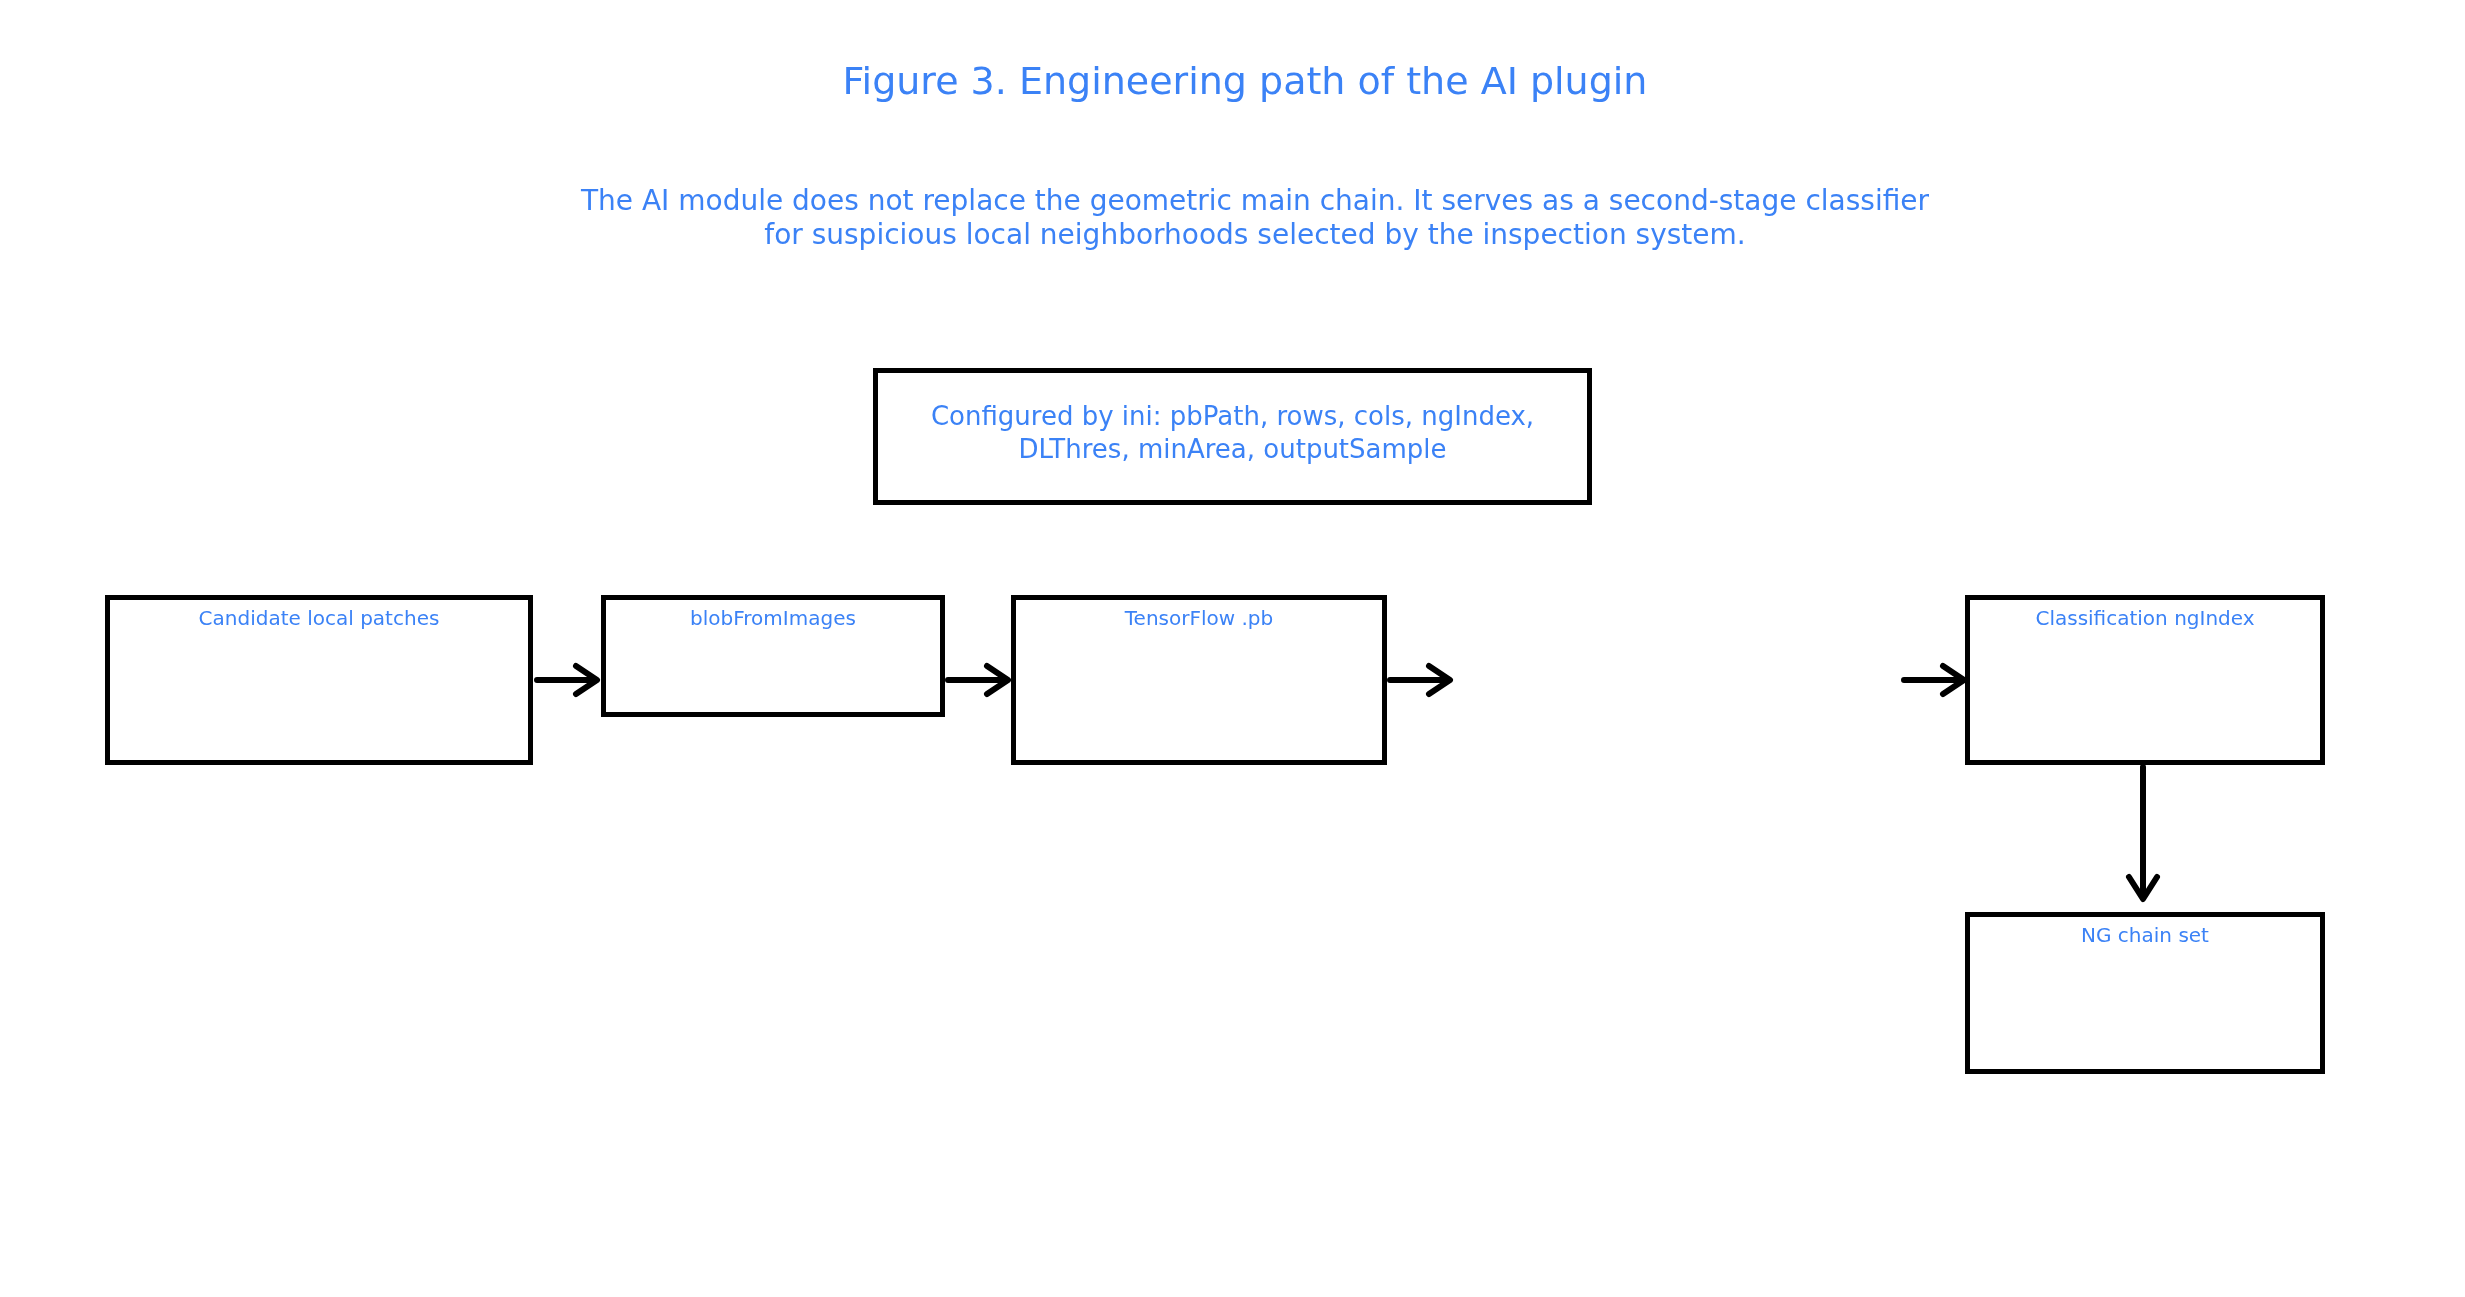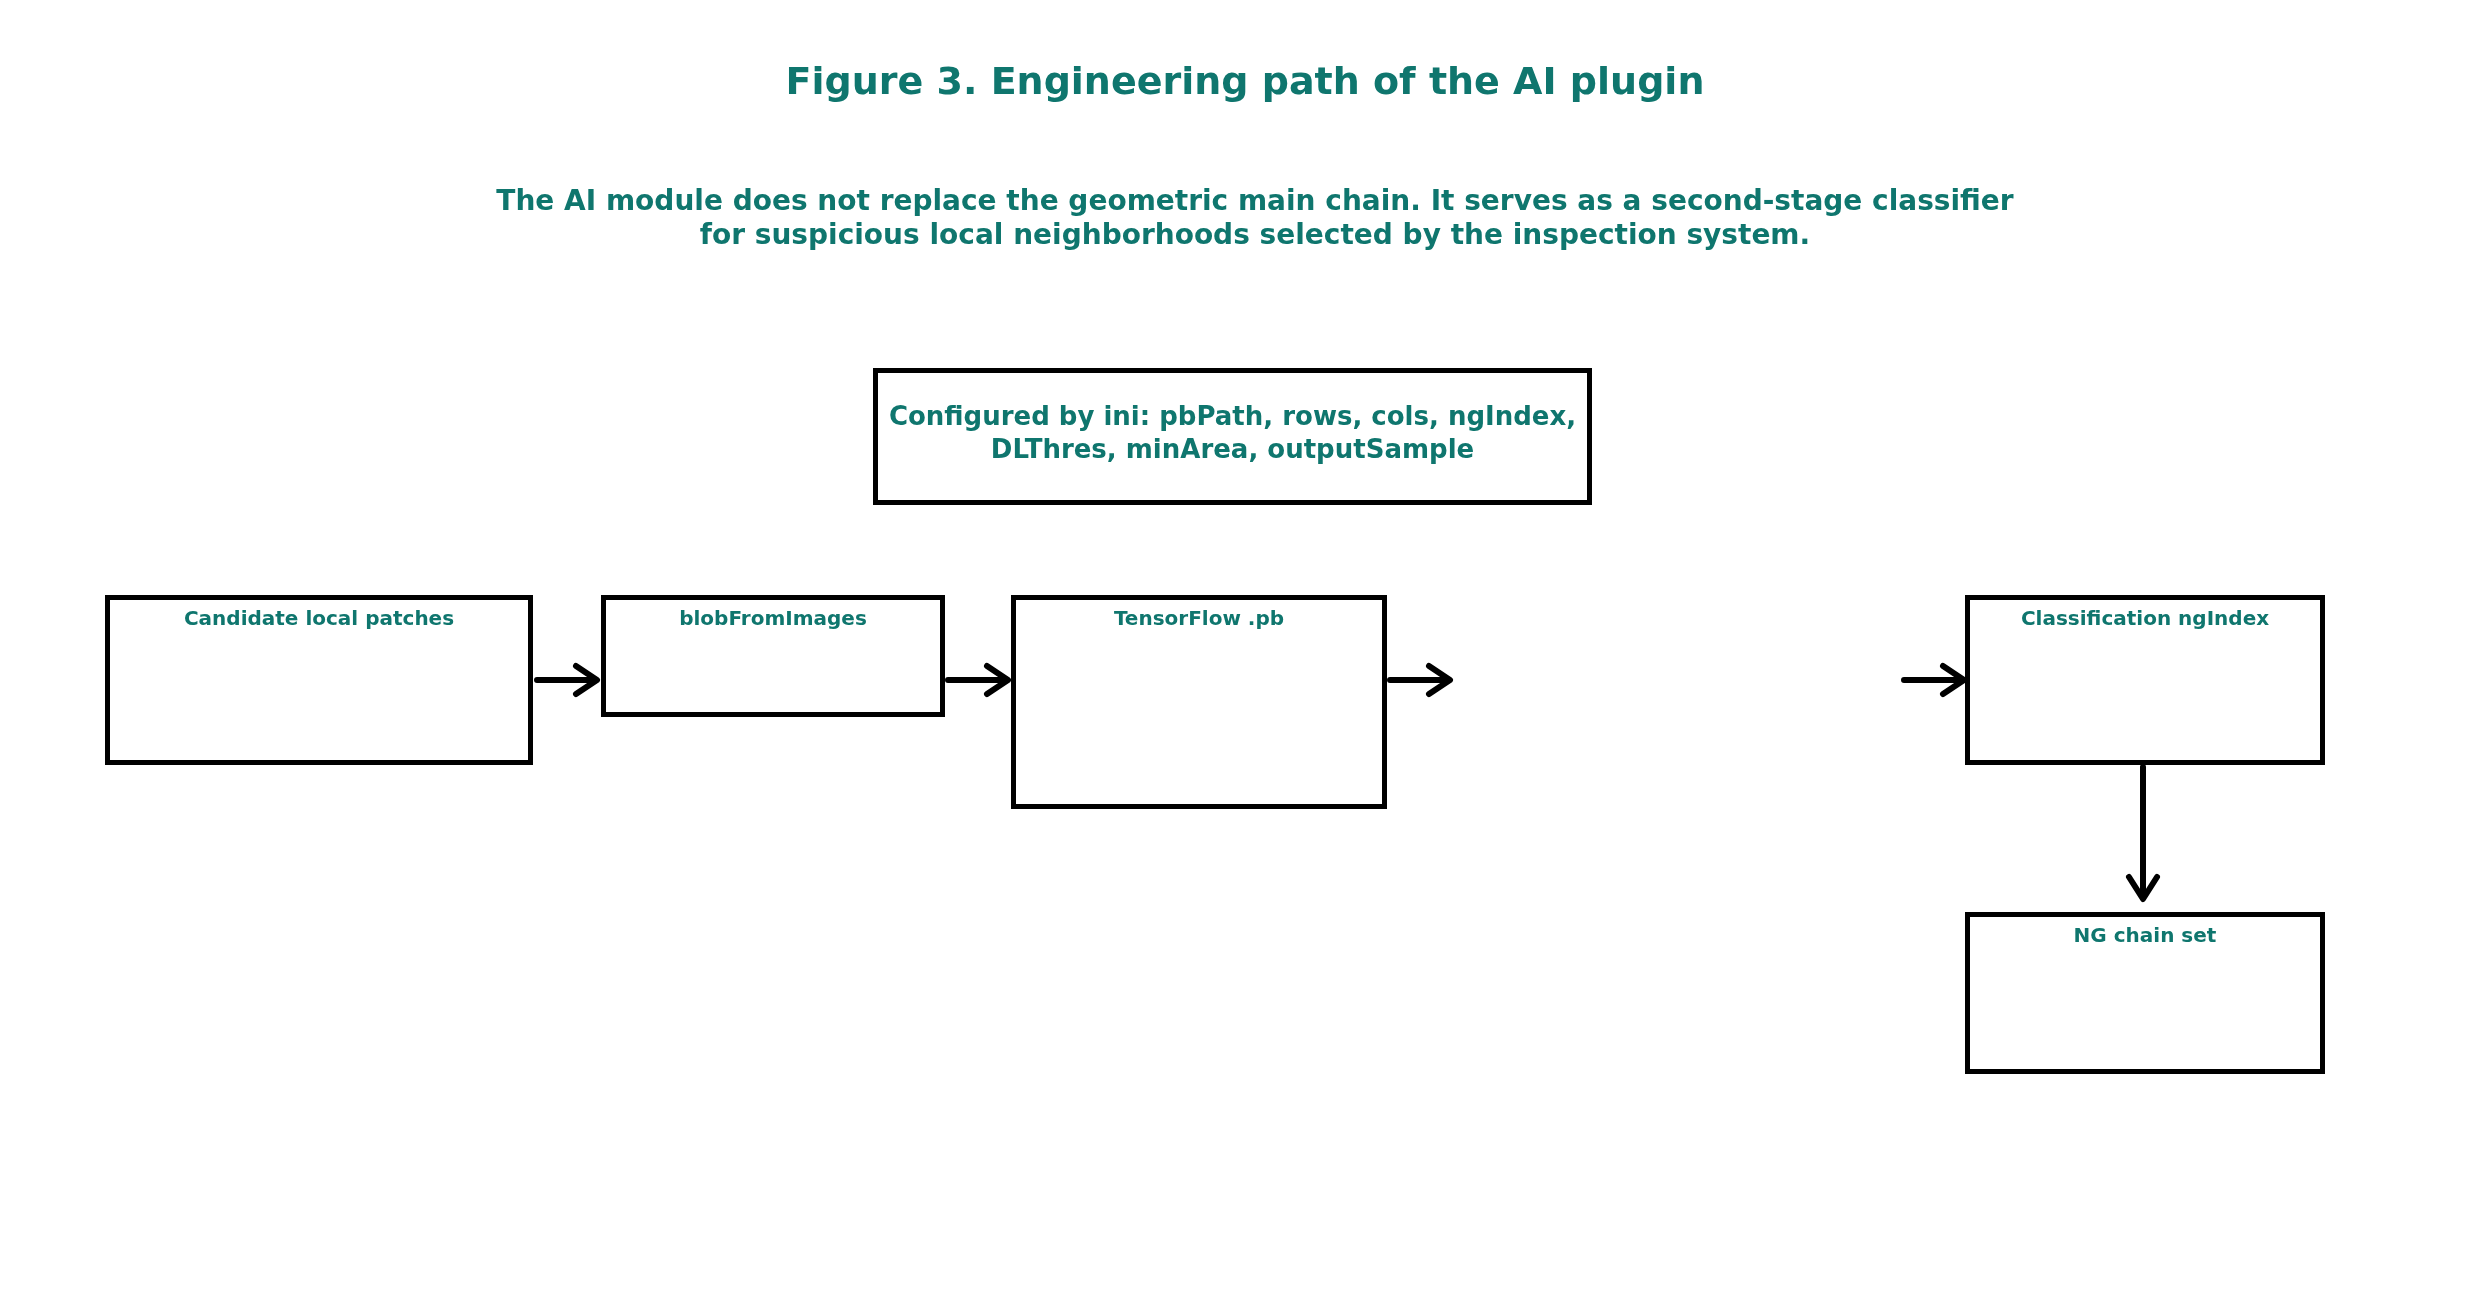"Figure 3. Engineering path of" .canvas { color: #0f766e -> #3b82f6; font-weight: bold -> none }
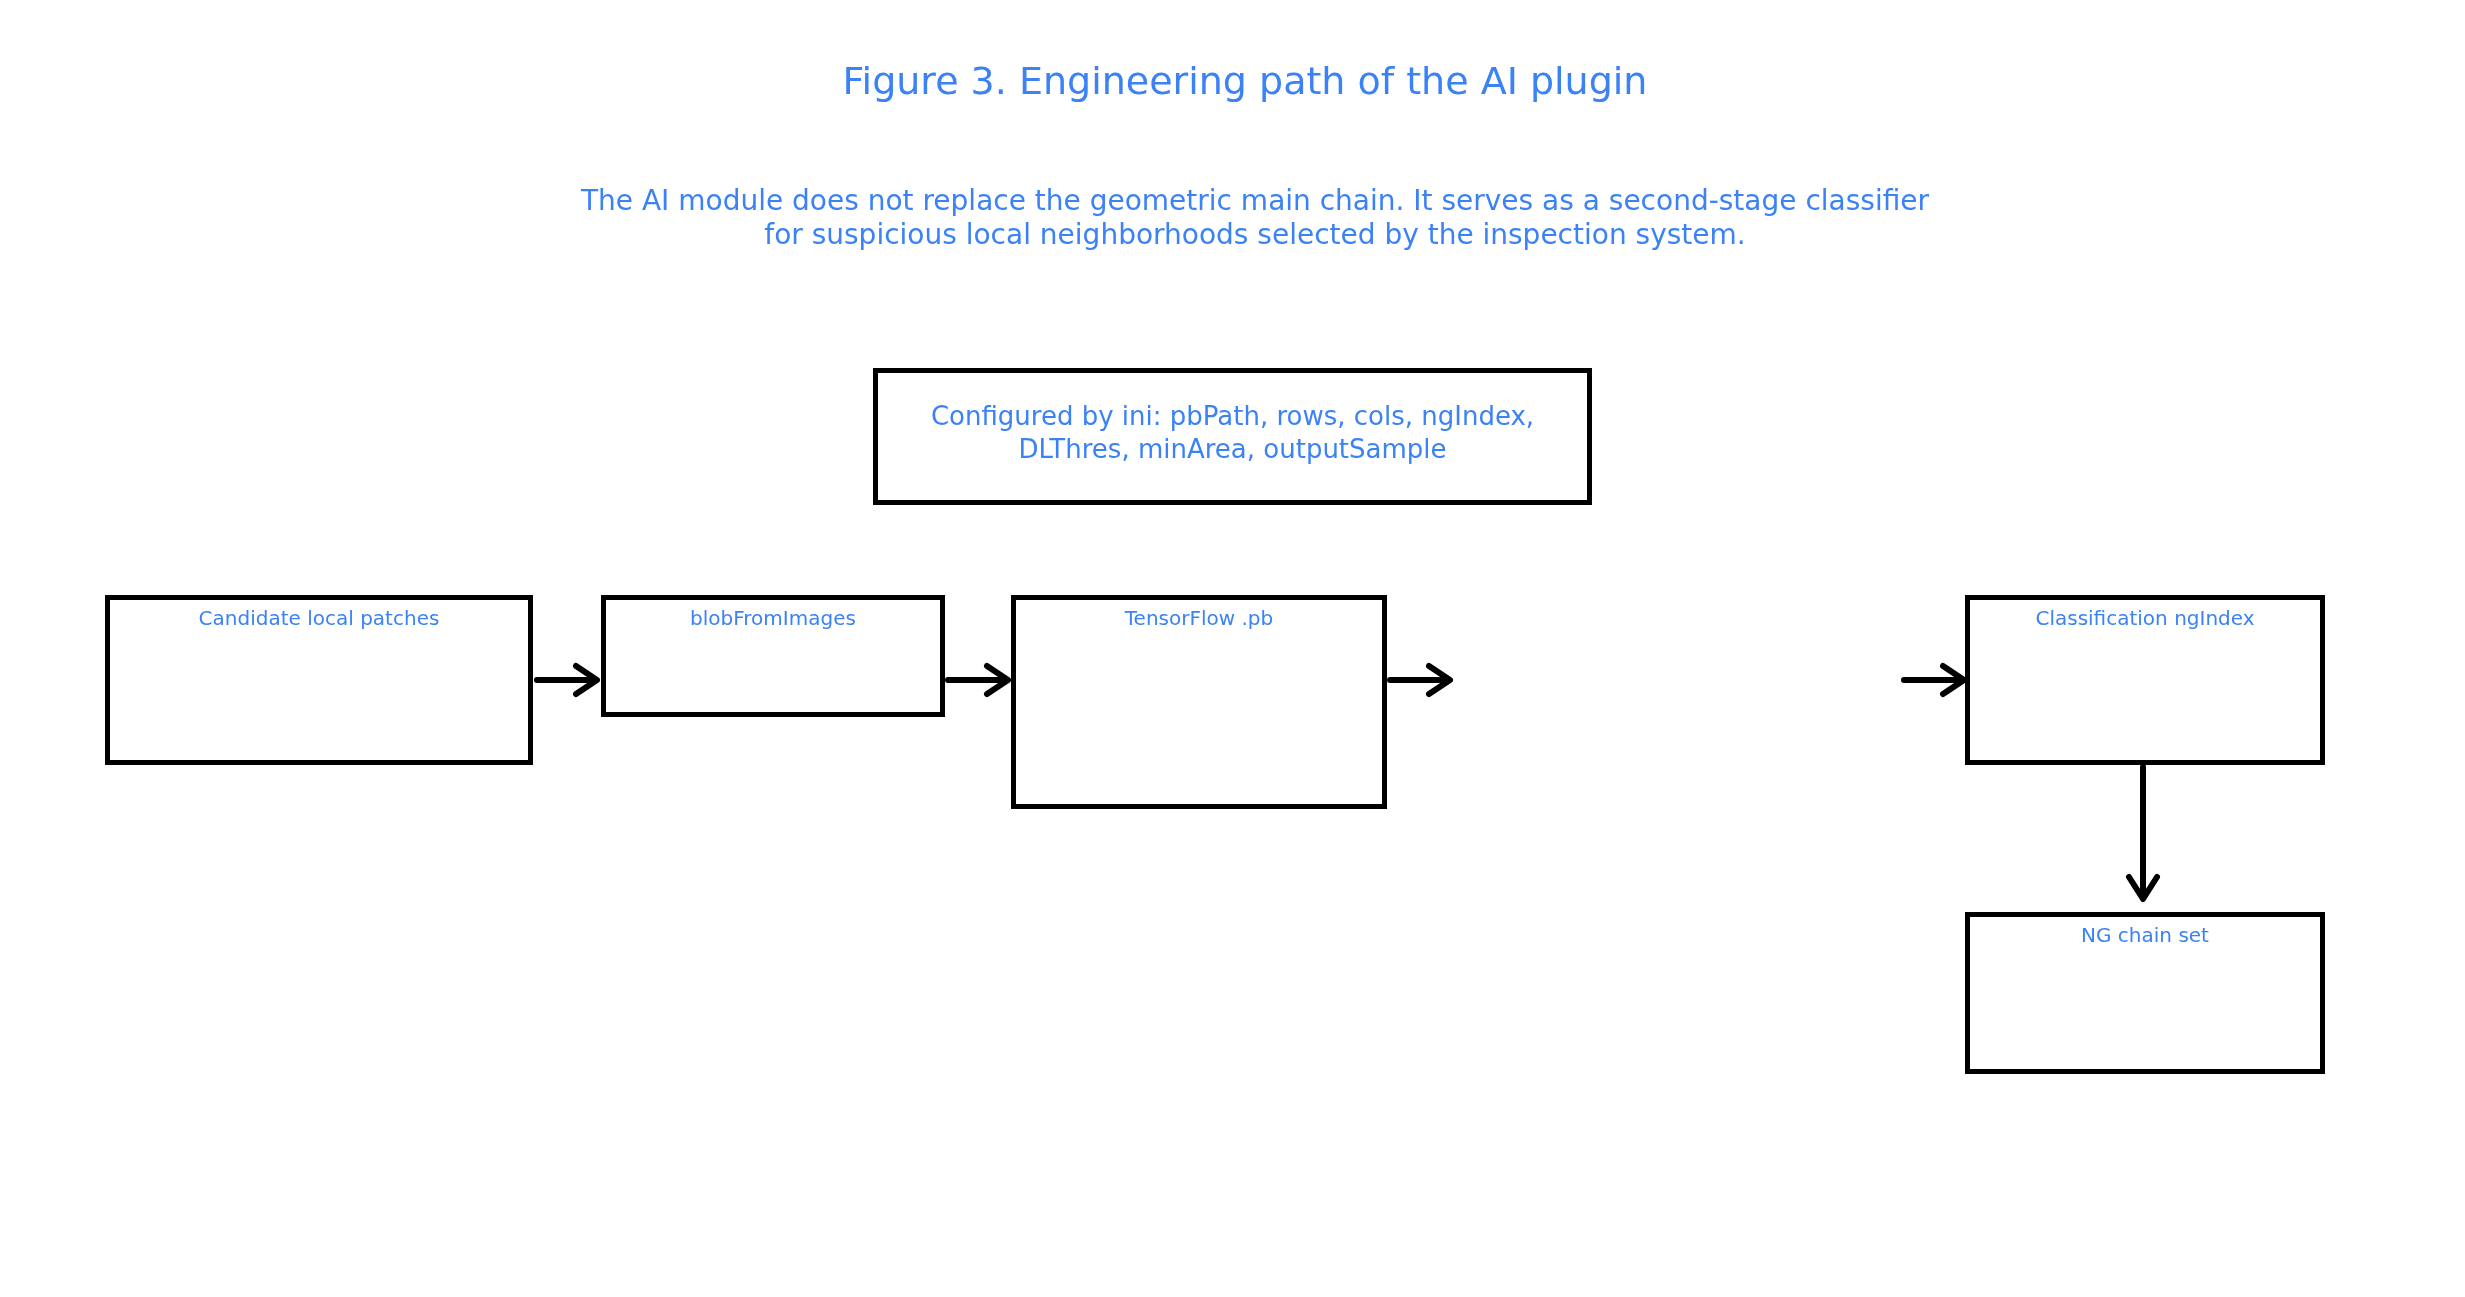"TensorFlow .pb" .box-3 { height: 214px -> 170px }
